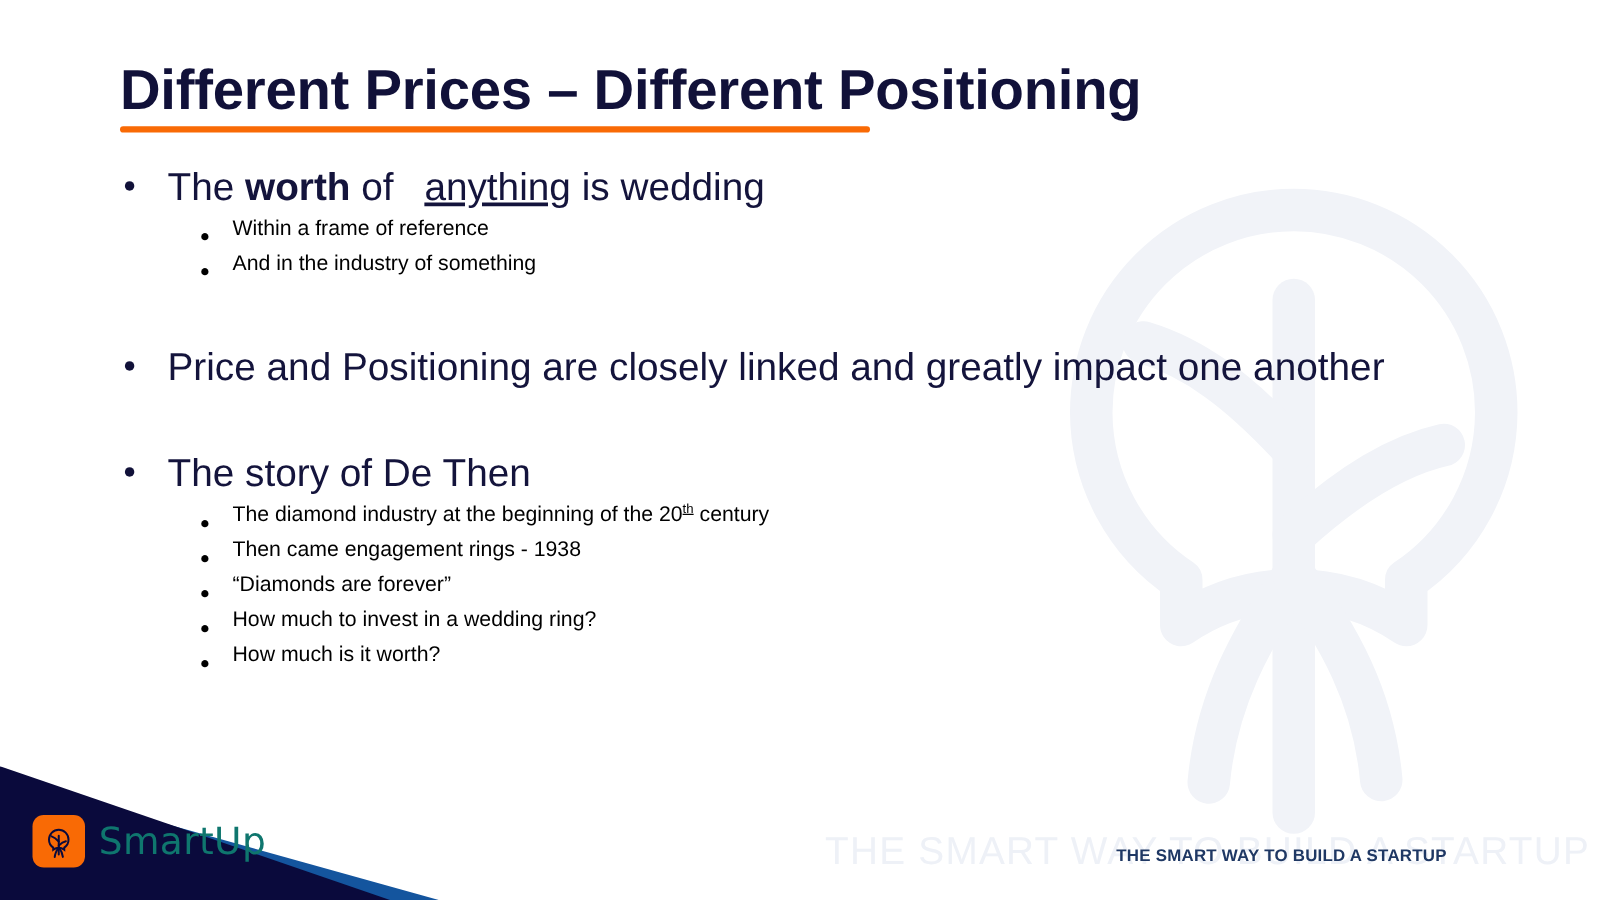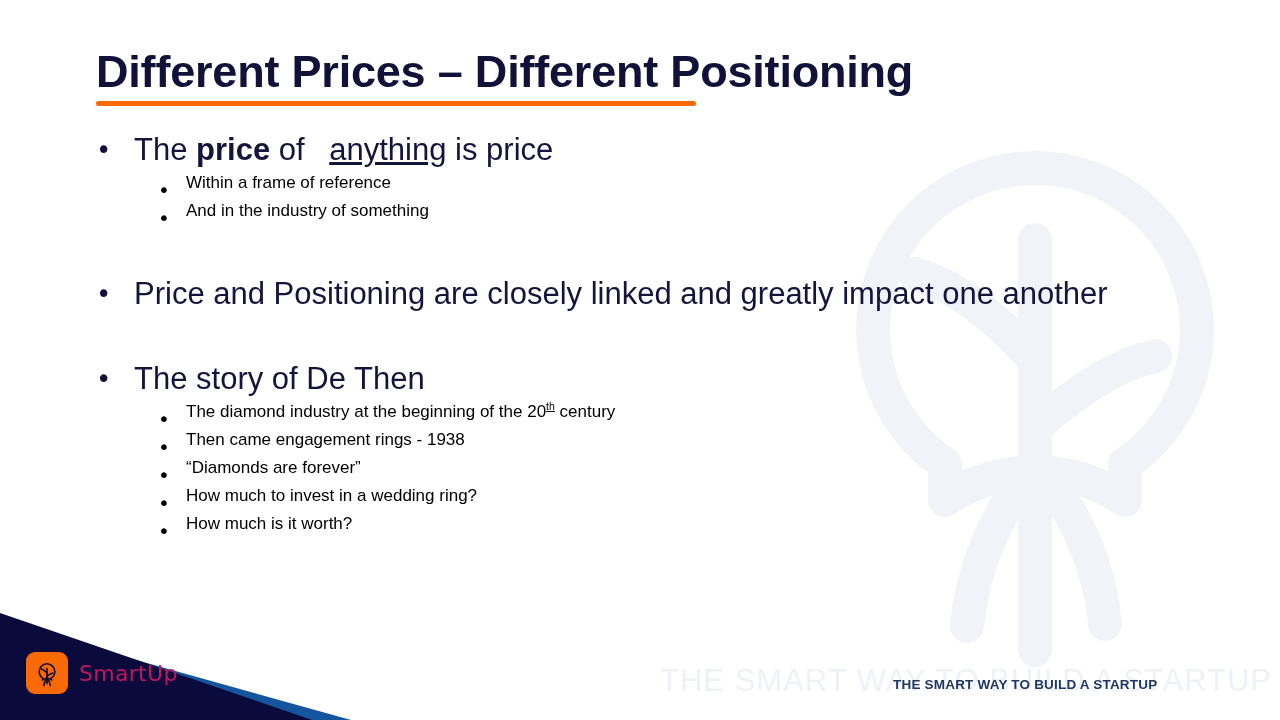"price" b { text: price -> worth }
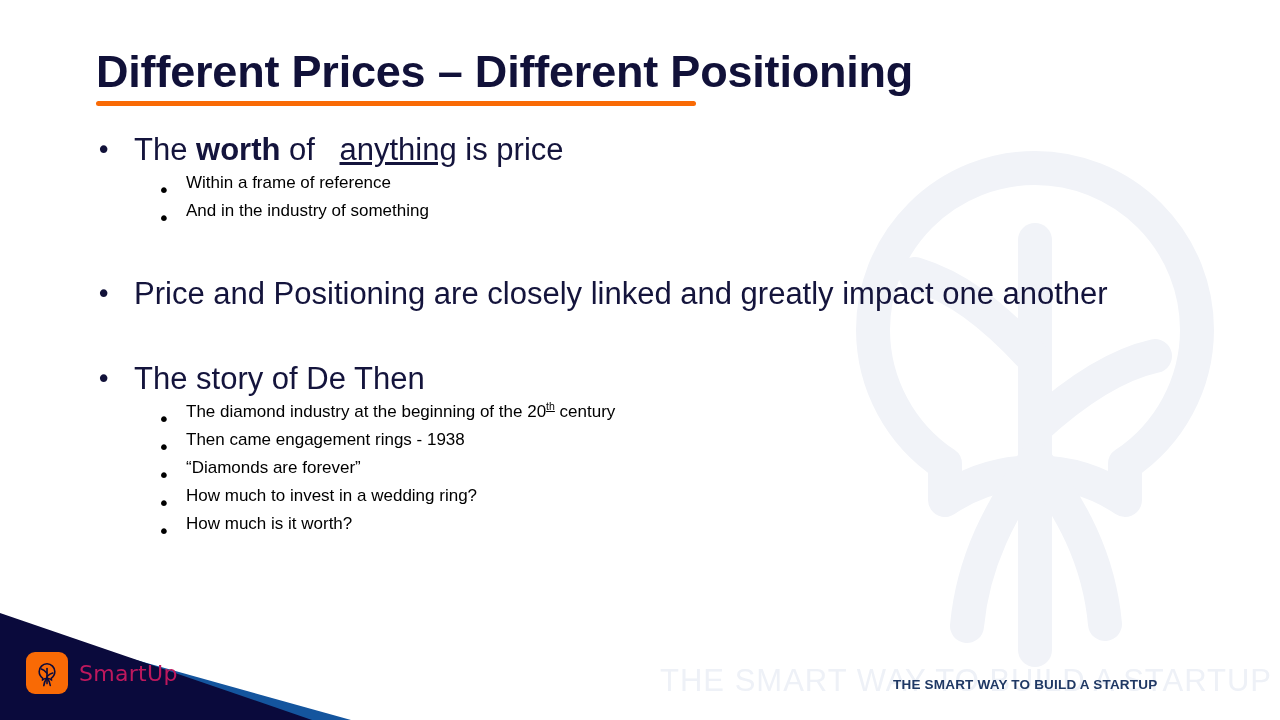"is price" span { text: price -> wedding }
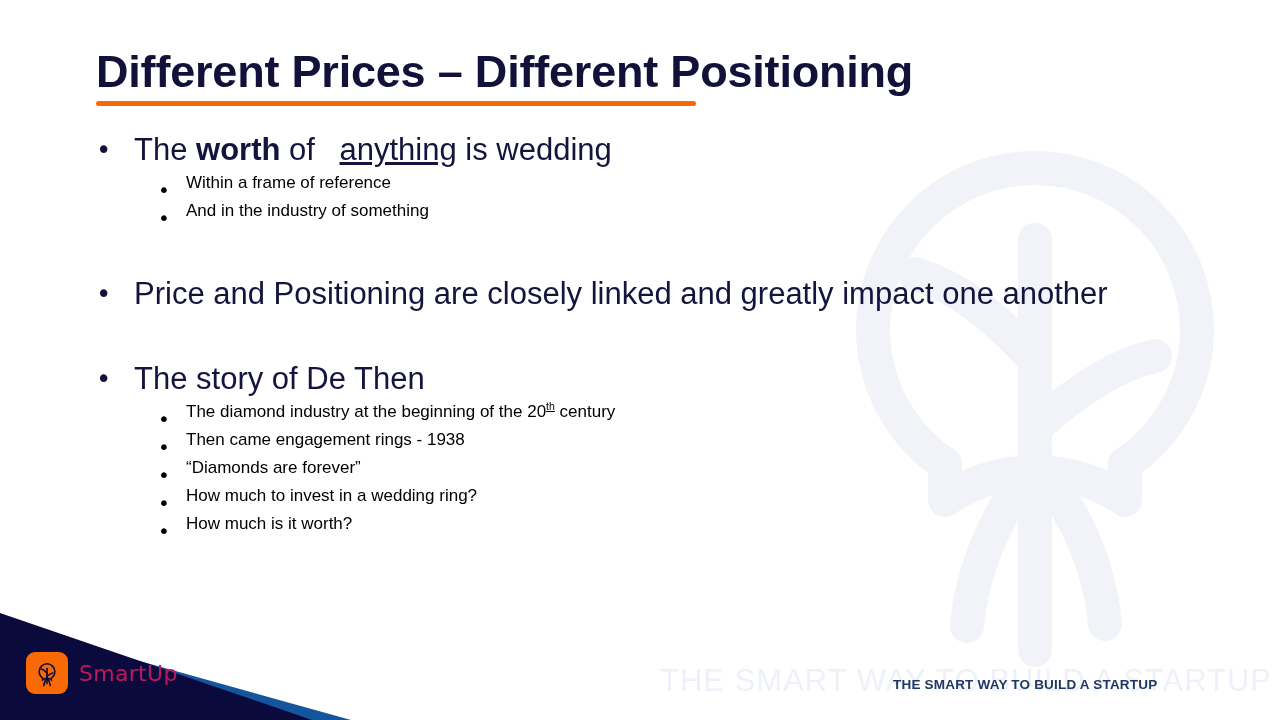"SmartUp" #logo-word { color: #be185d -> #0f766e; font-size: 22px -> 30px }
